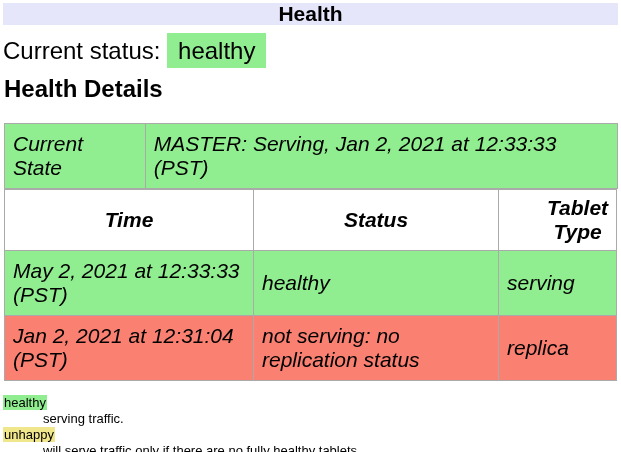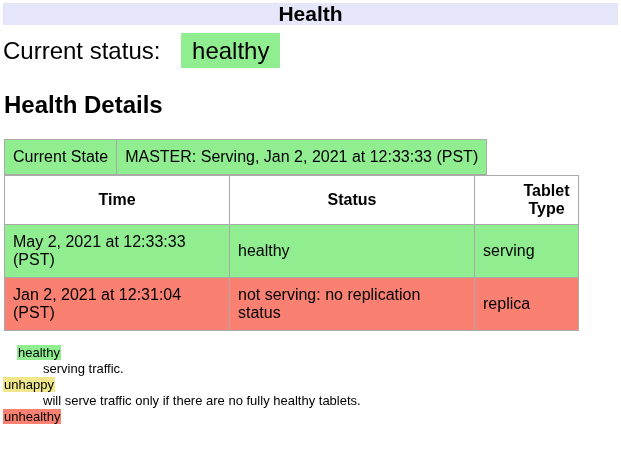"healthy" .bg-healthy { margin-left: 14px -> none }
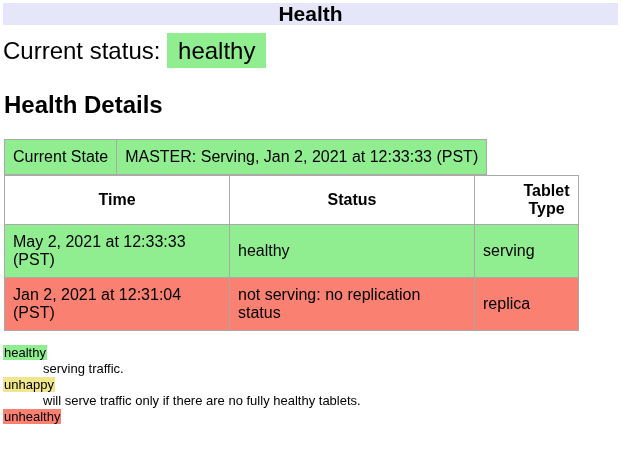"Health Details" h2 { margin: 22px 0 20px 1px -> 6px 0 20px 1px }
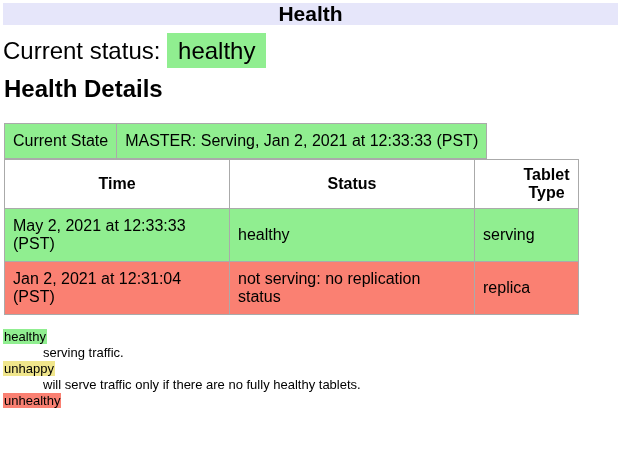"Current State" td, th { font-size: 16px -> 21px; font-style: none -> italic }
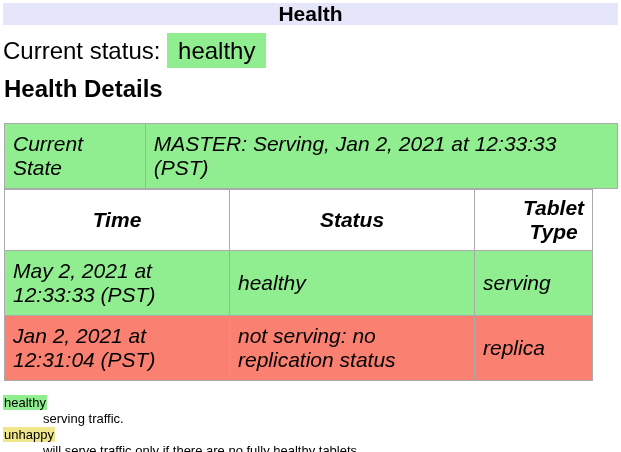"Time" .history-table .col-time { width: 225px -> 249px }
